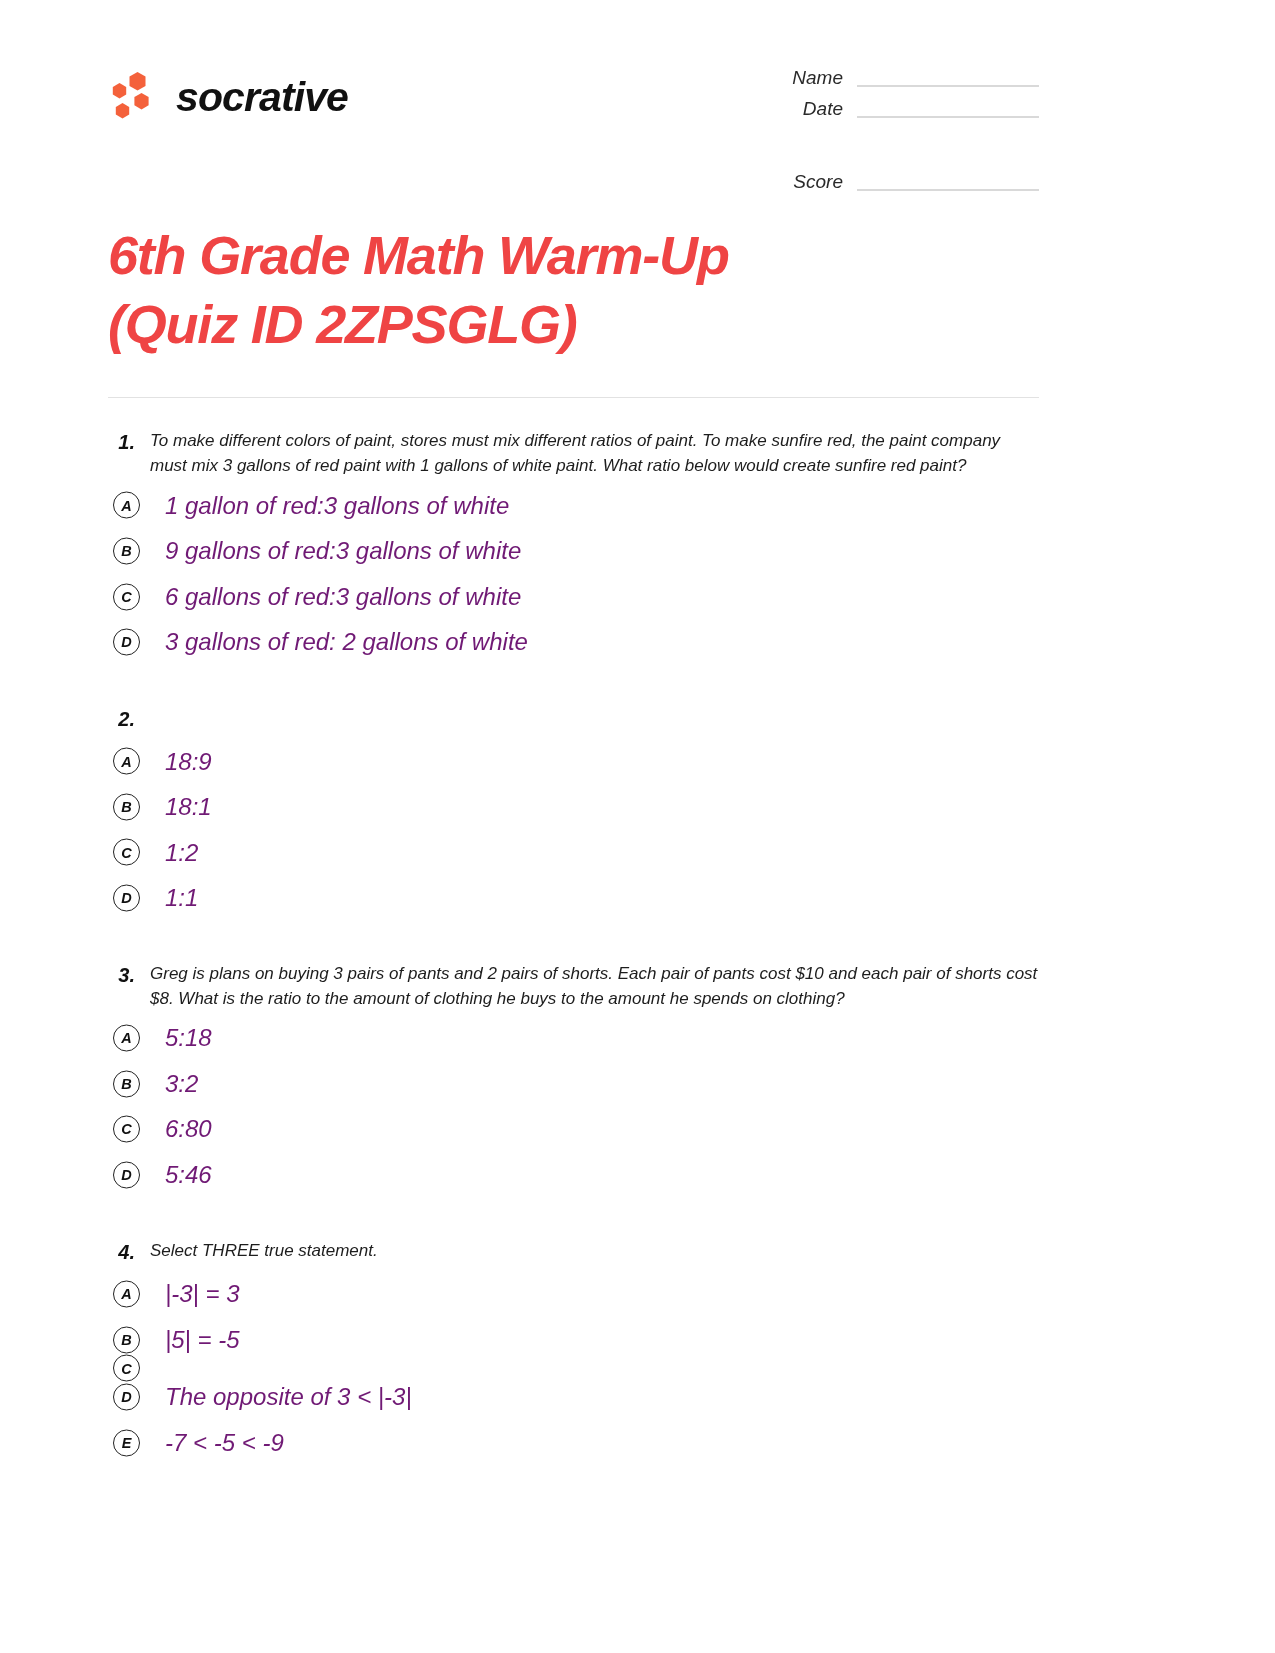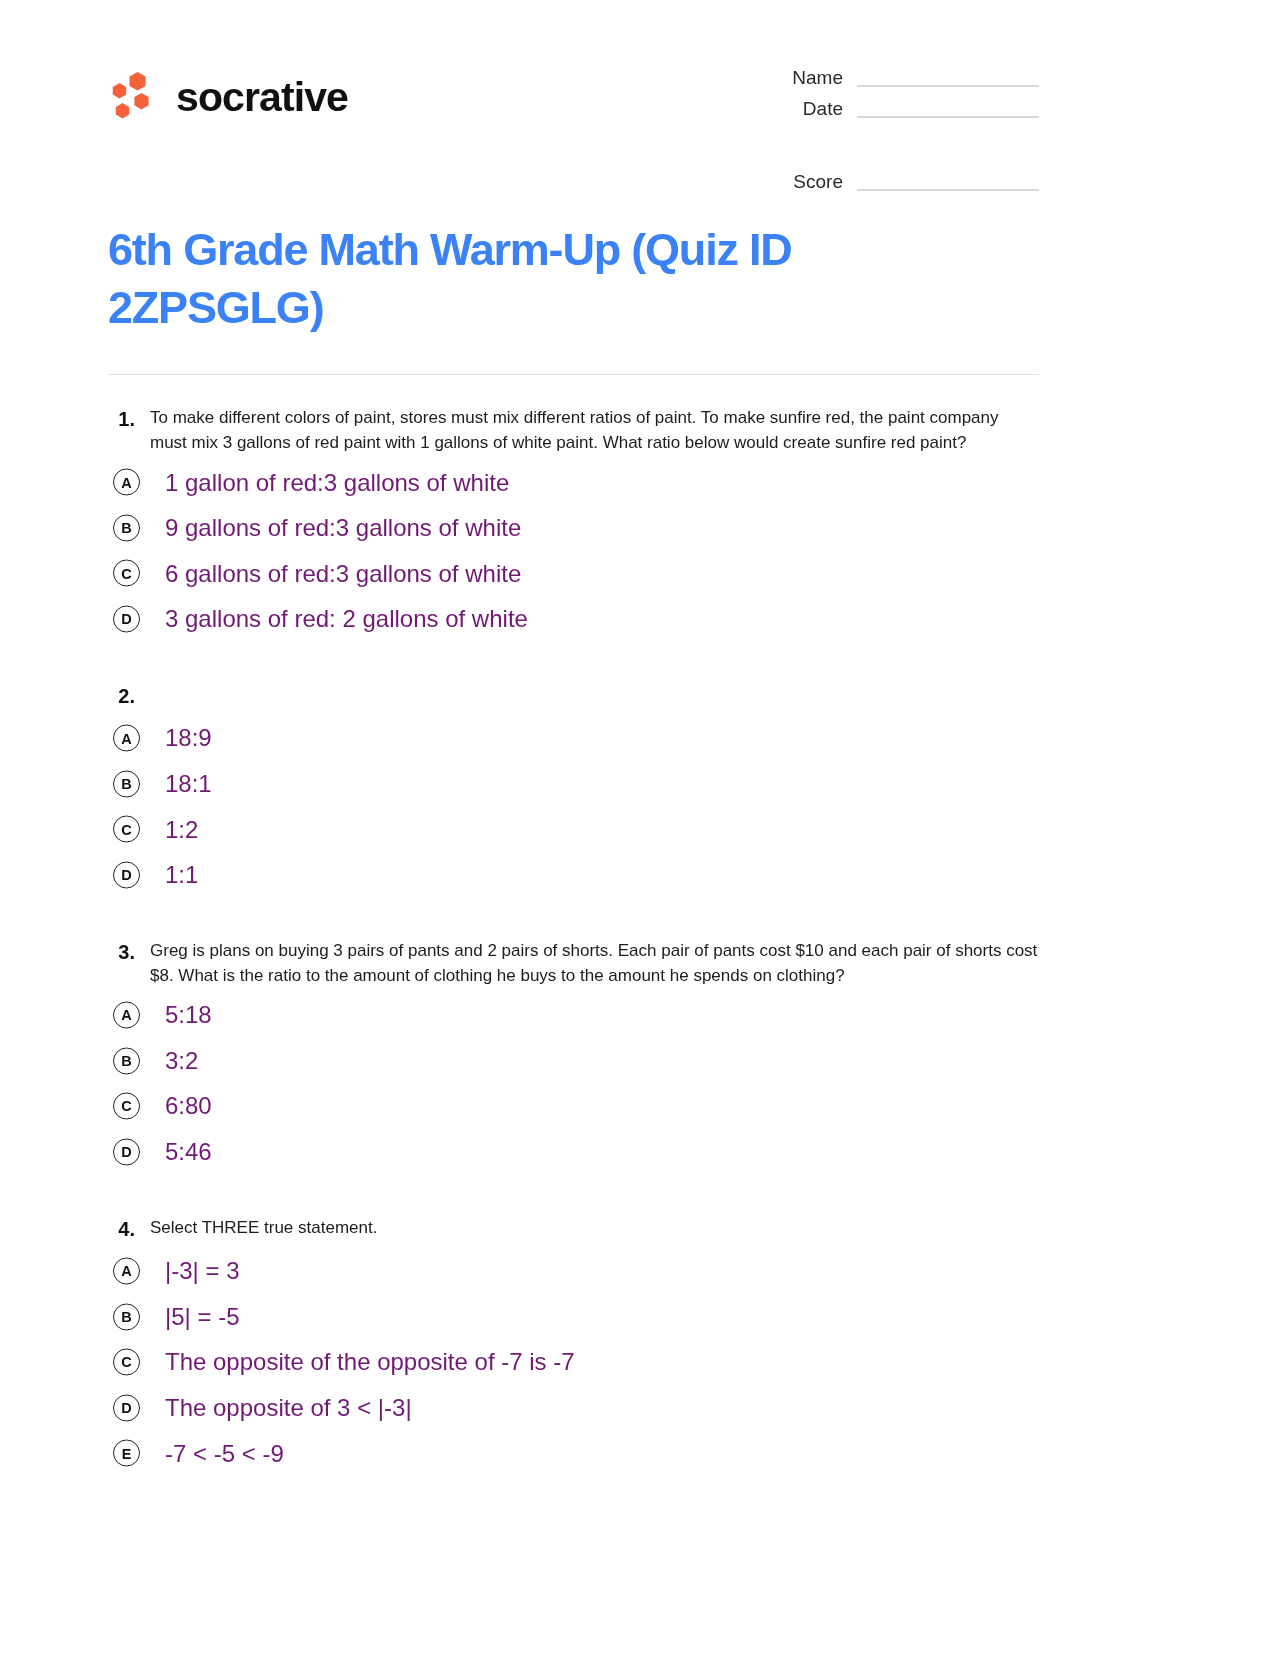"socrative" .page { font-style: none -> italic }
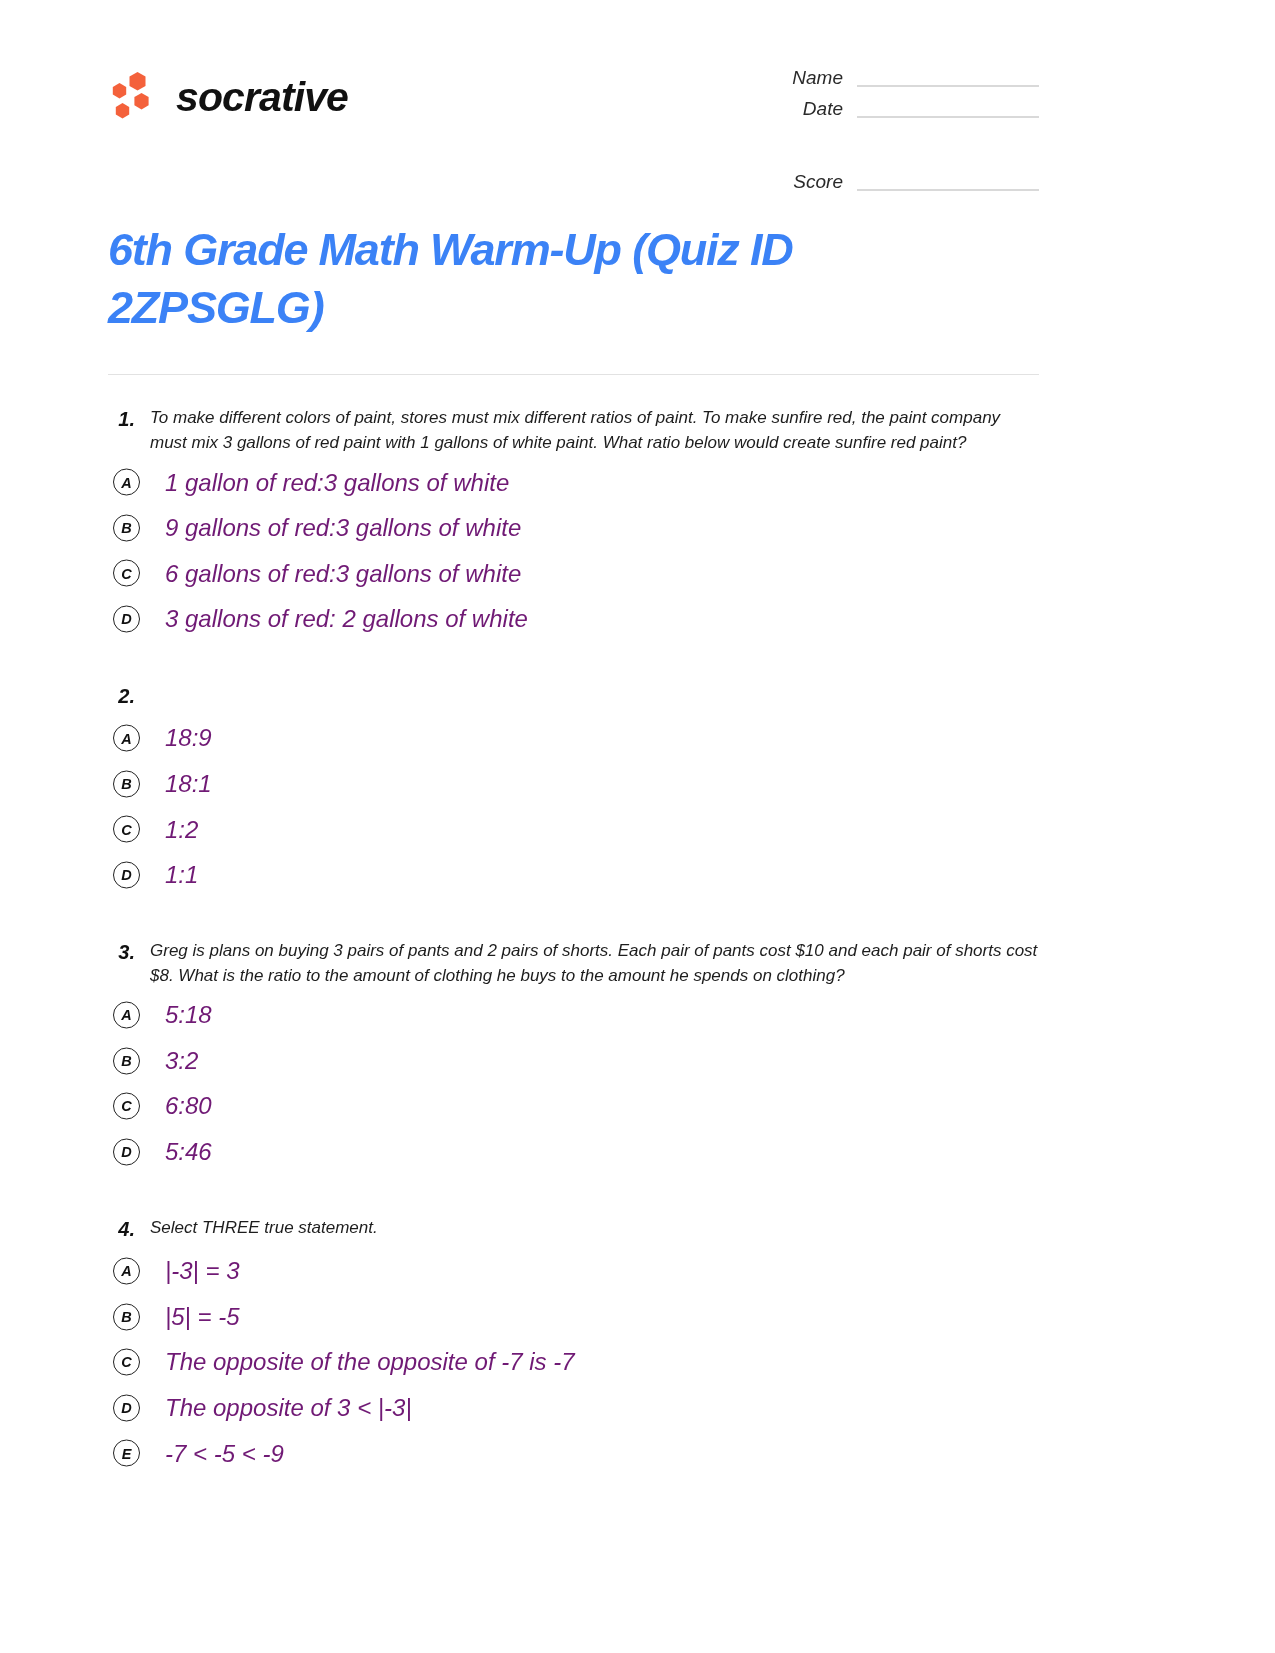"6th Grade Math Warm-Up (Quiz" .title { color: #3b82f6 -> #ef4444; font-size: 45px -> 54px }
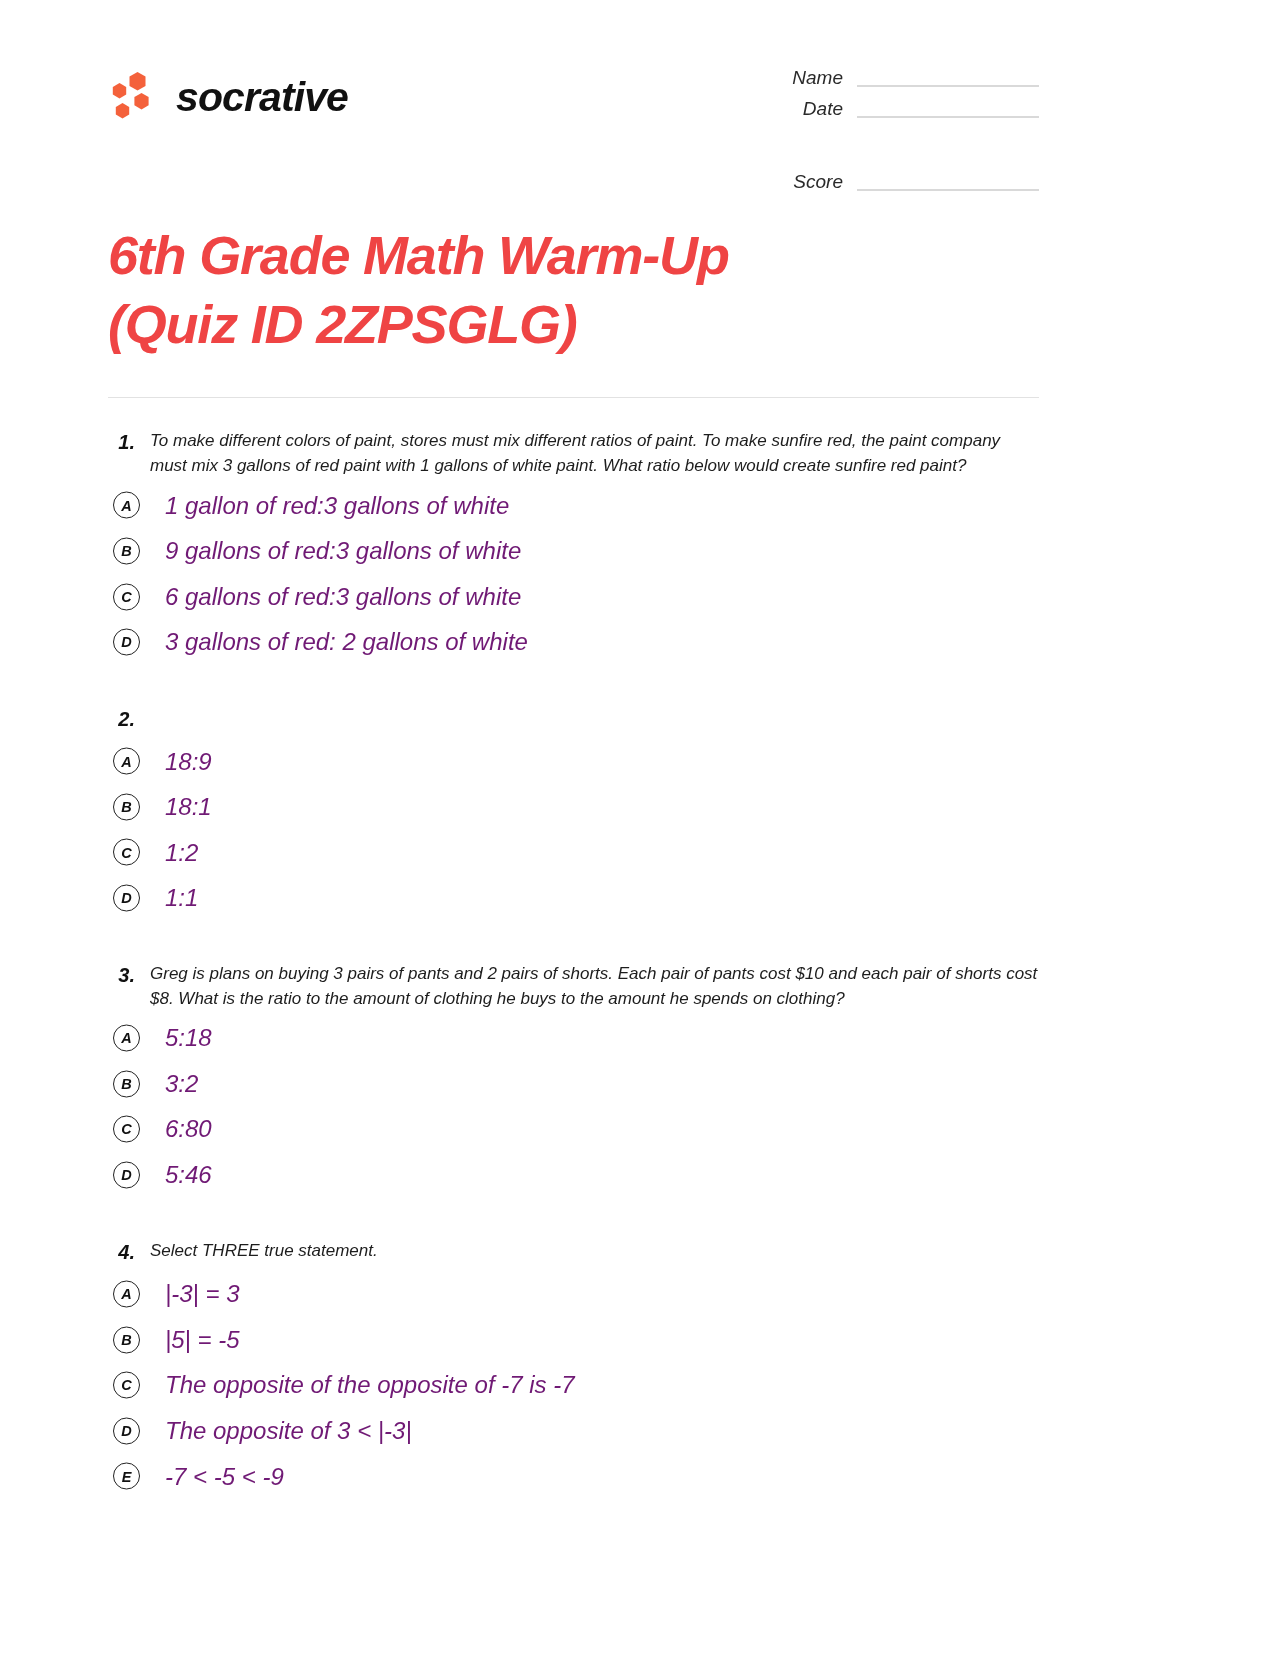"The opposite of the opposite" span.opt-text { html: <span>The opposite of the opposite of -7 is -7</span> -> none }
